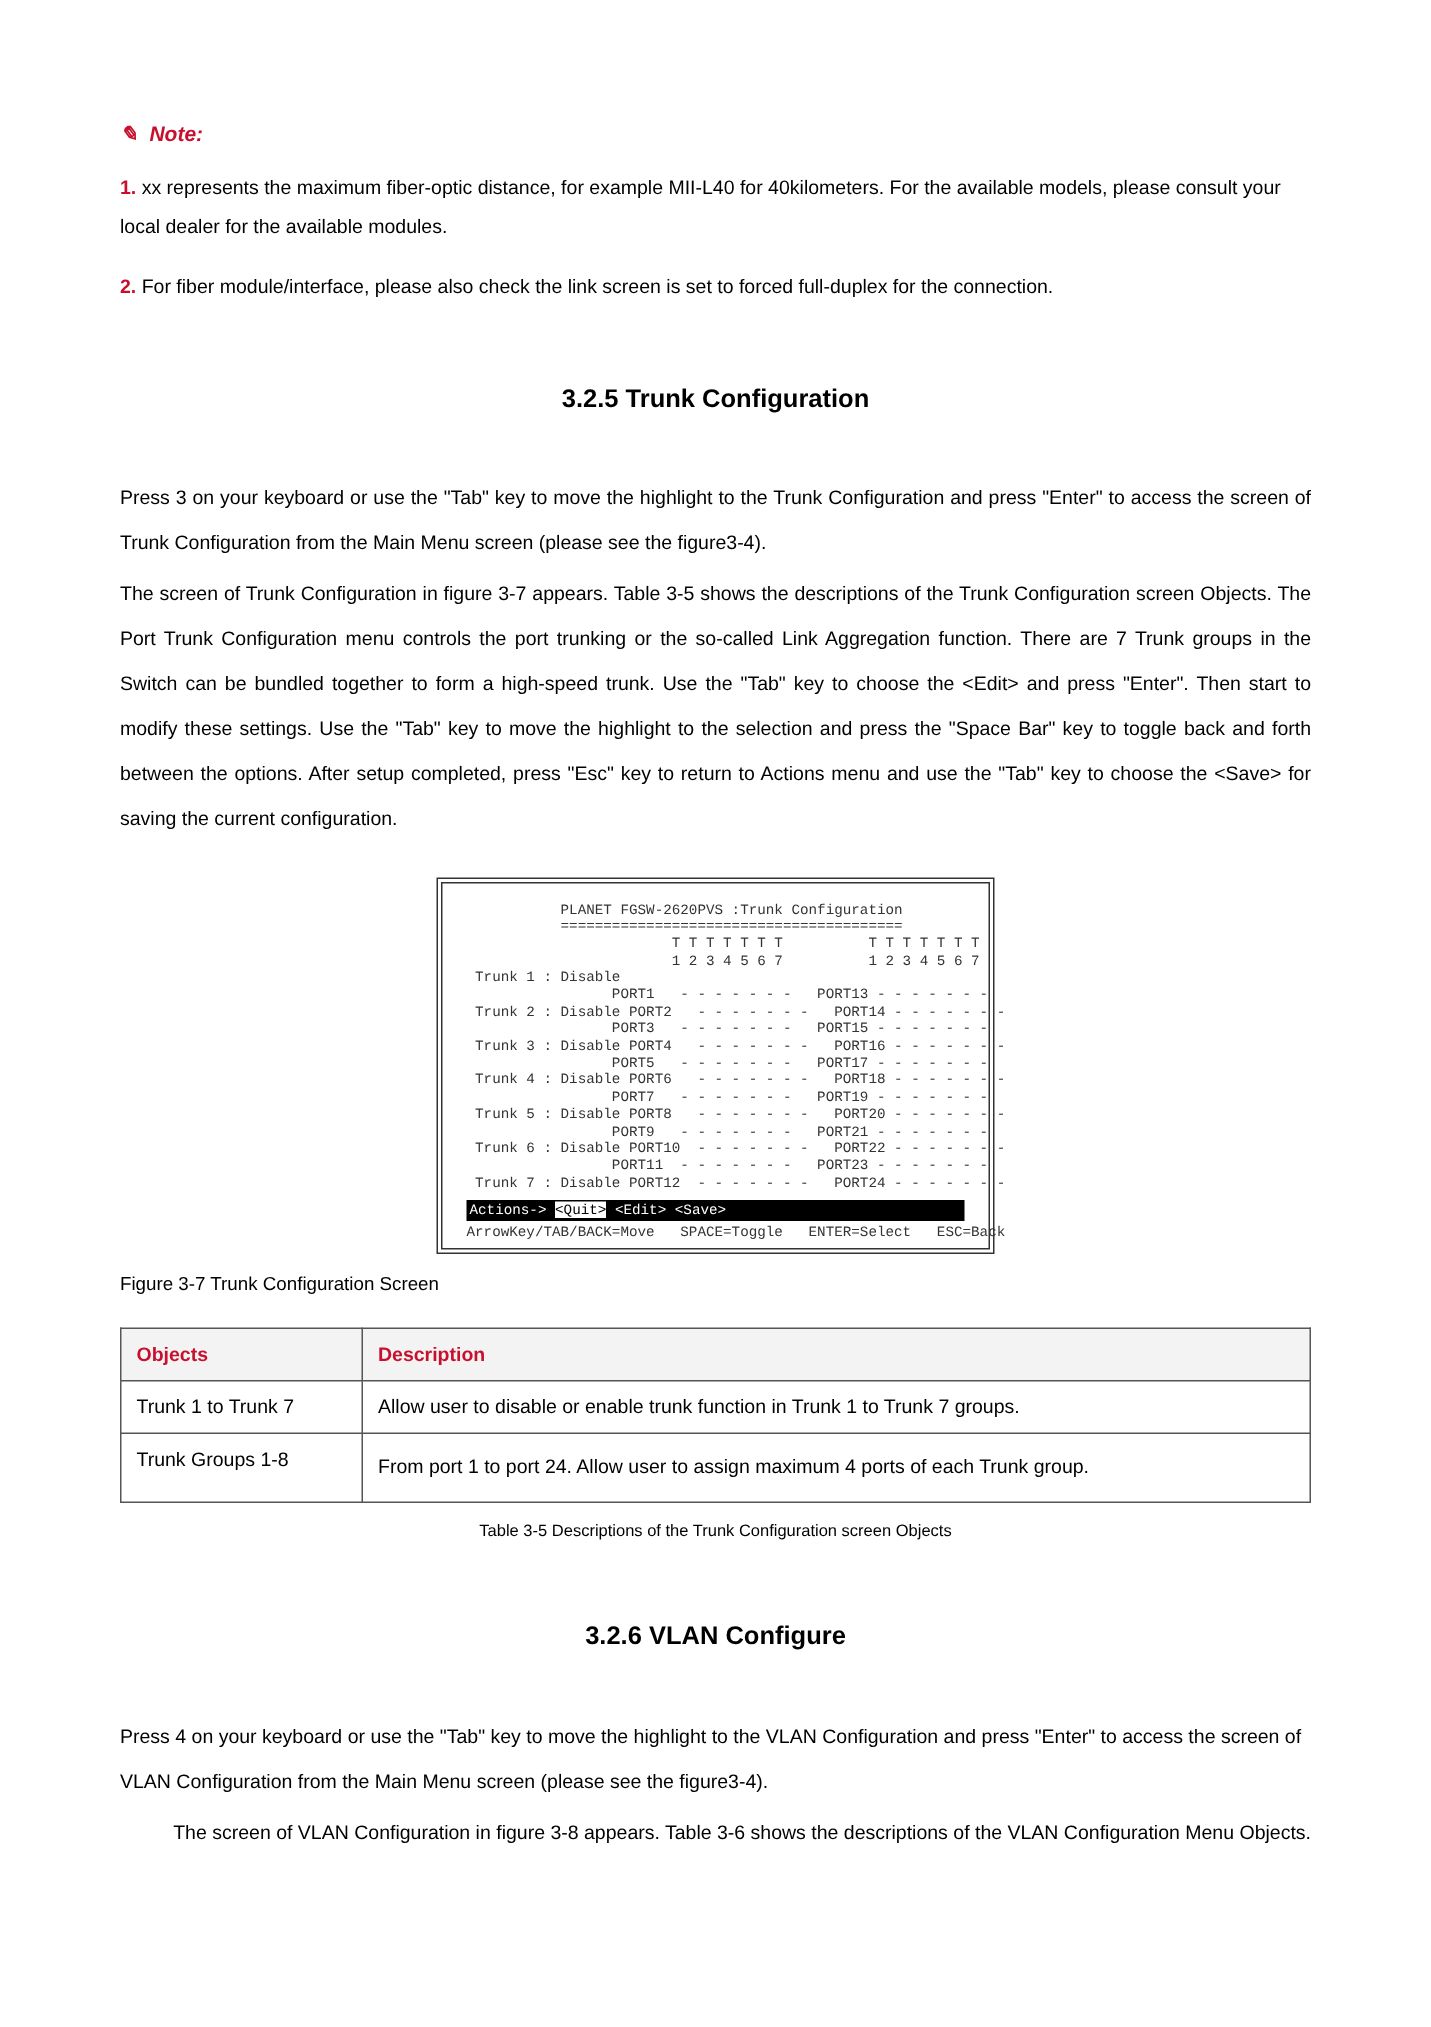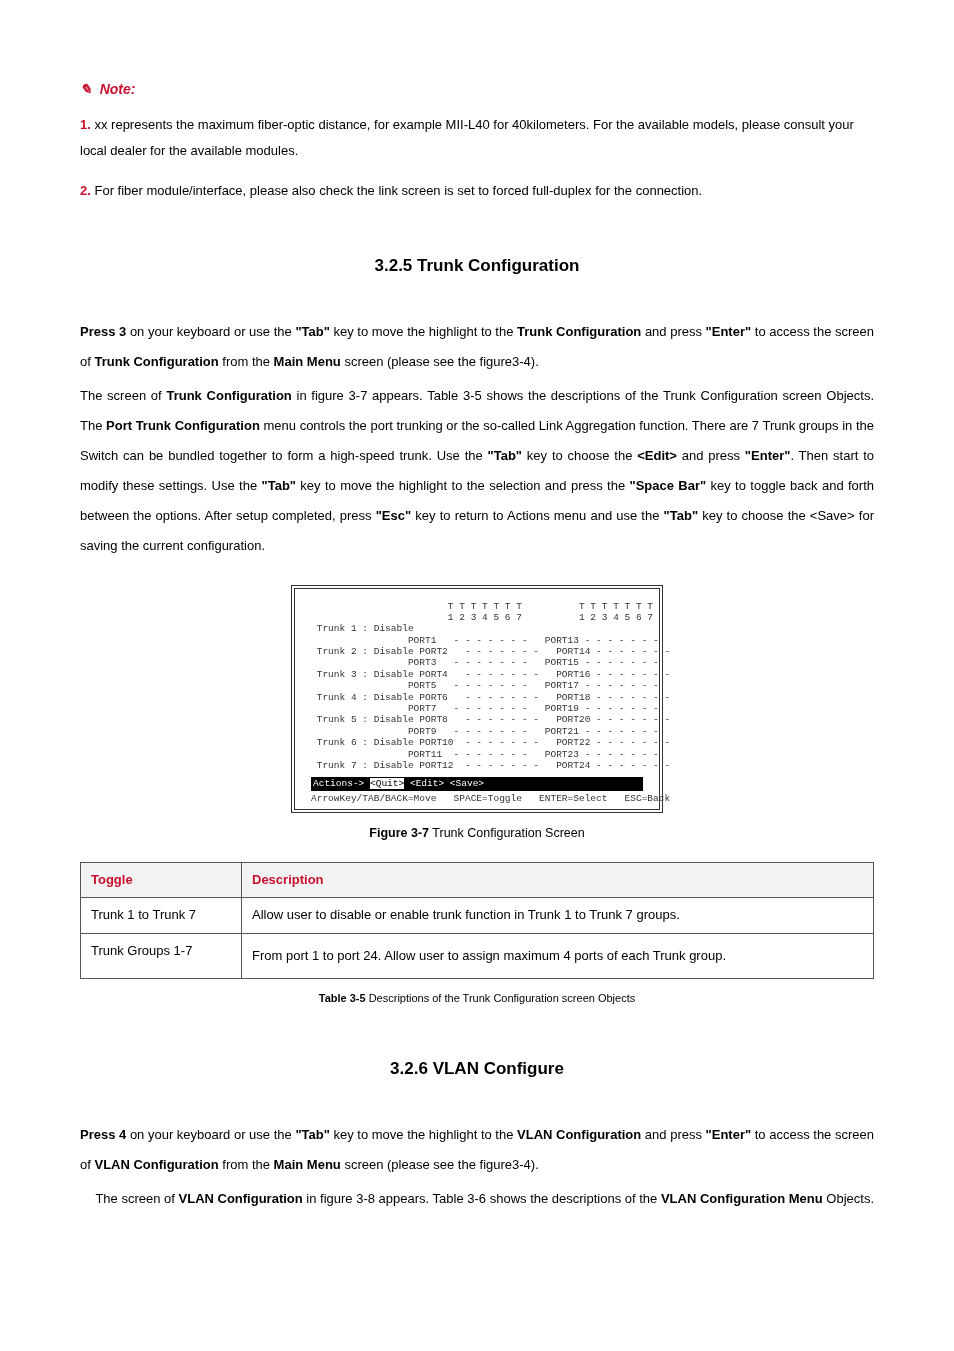"Press 3" .bold { font-weight: bold -> normal }
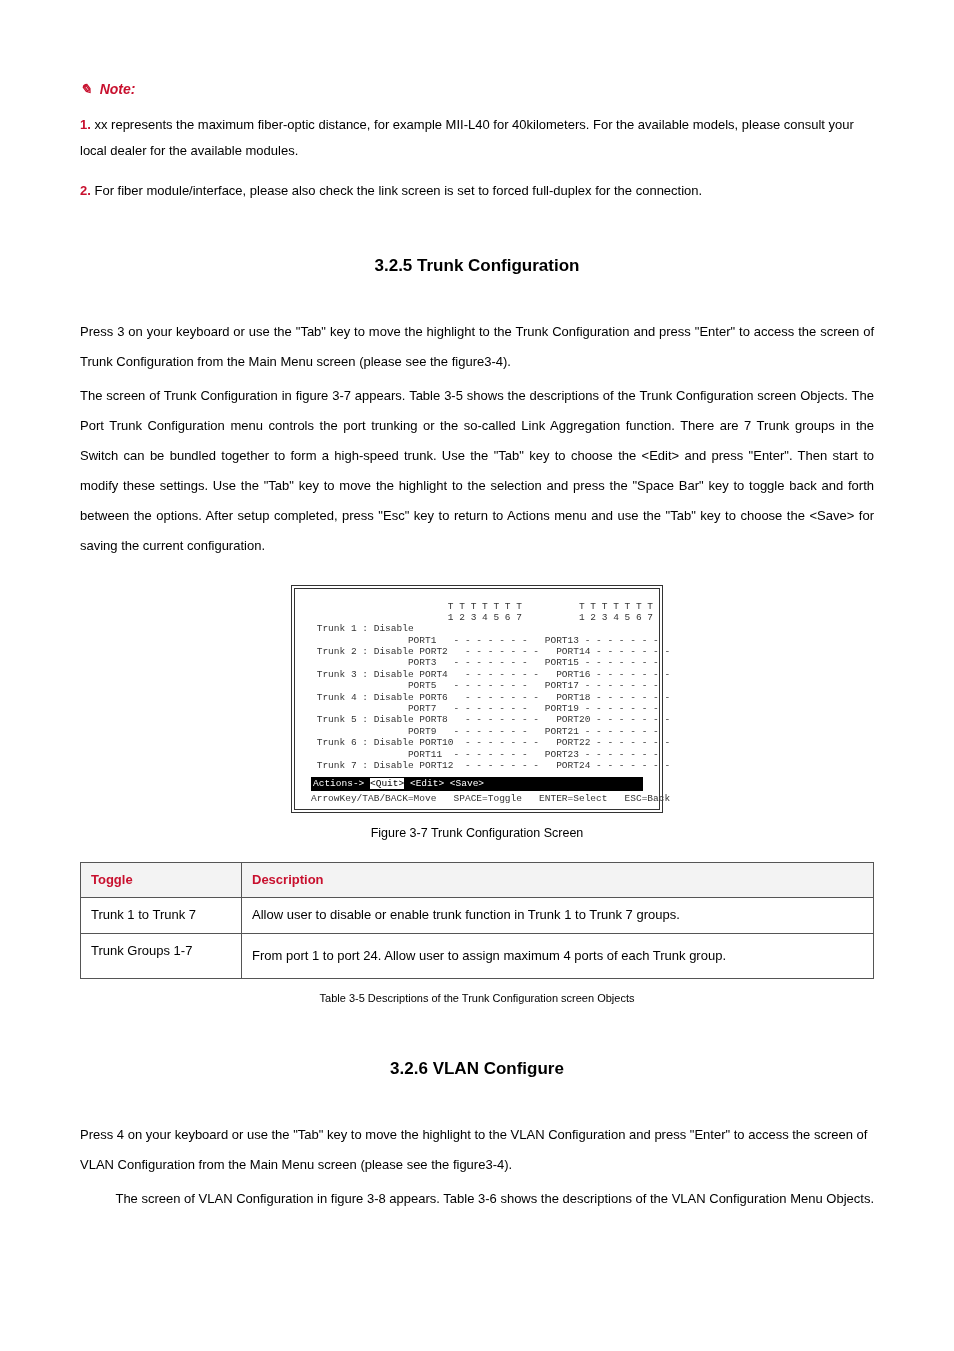"PLANET FGSW-2620PVS :Trunk Configuration" div.terminal { html: none -> <div> PLANET FGSW-2620PVS :Trunk Configuration ======================================== </div> }
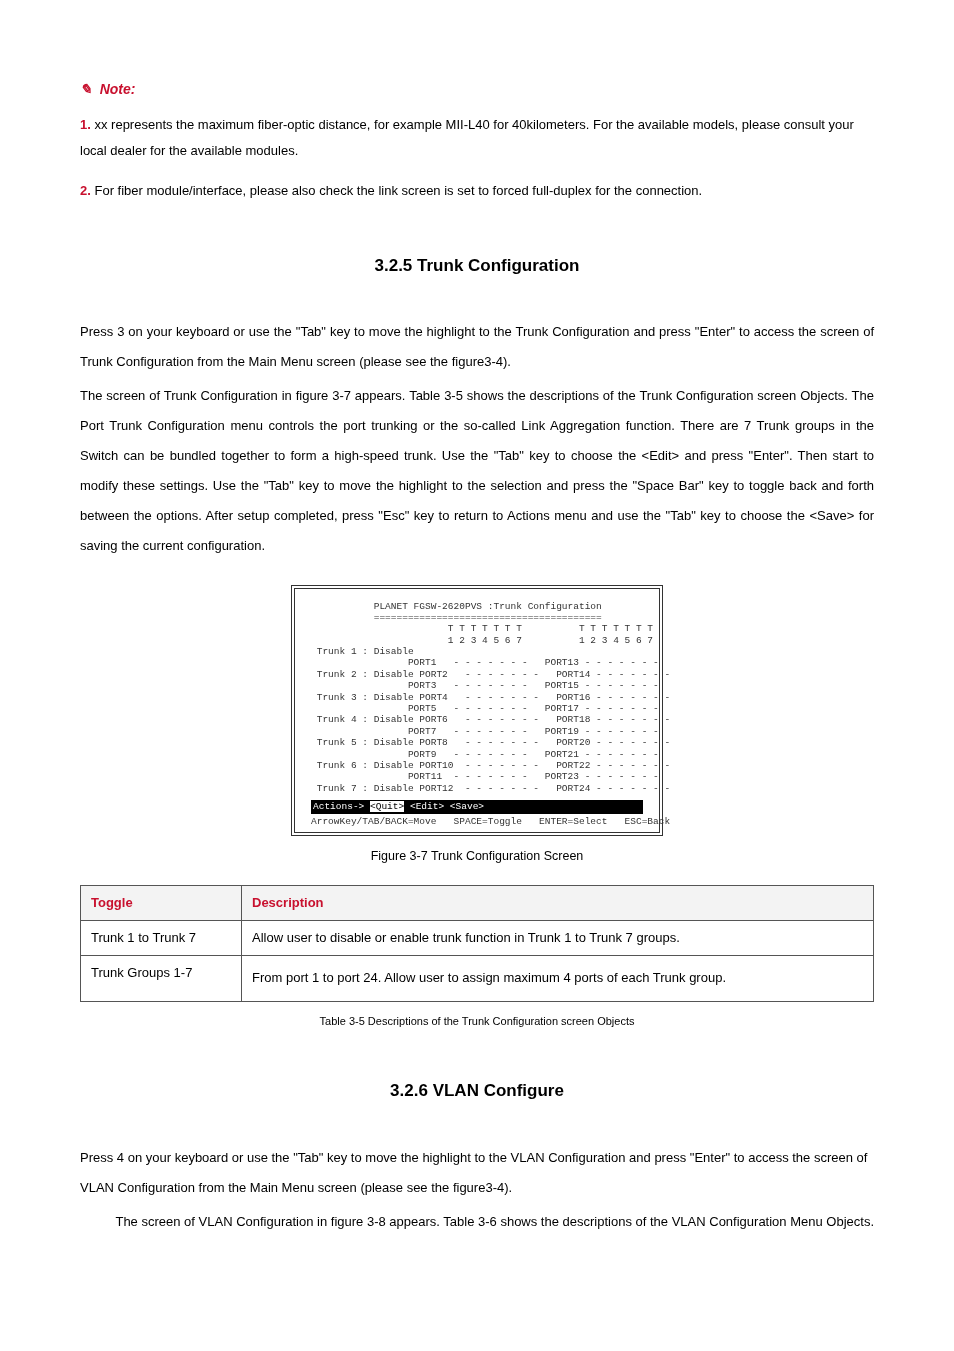"Figure 3-7 Trunk Configuration Screen" .fig-caption { text-align: center -> none }
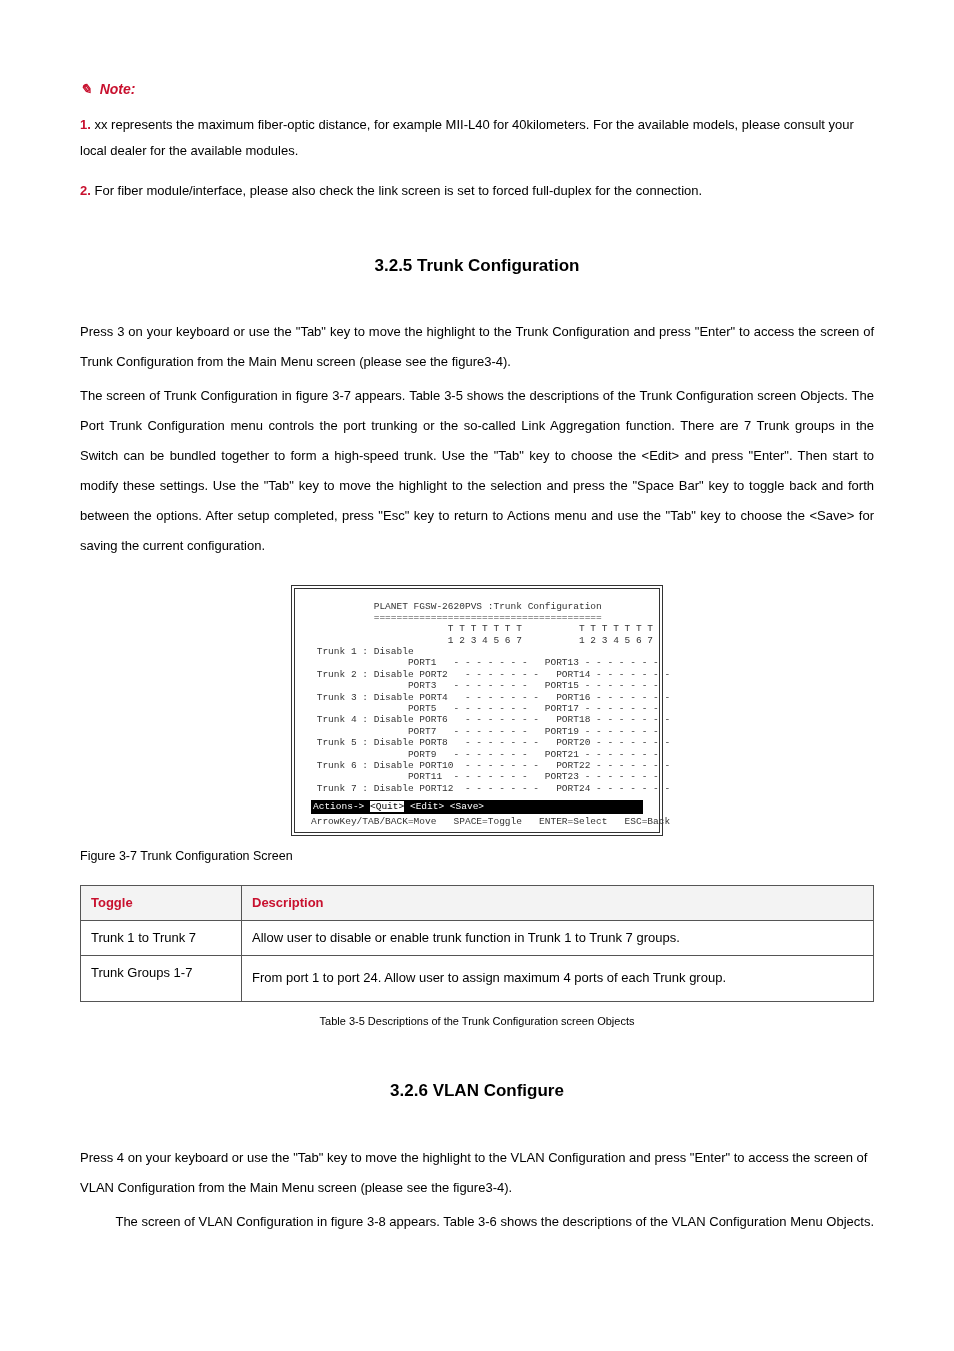"Toggle" th { text: Toggle -> Objects }
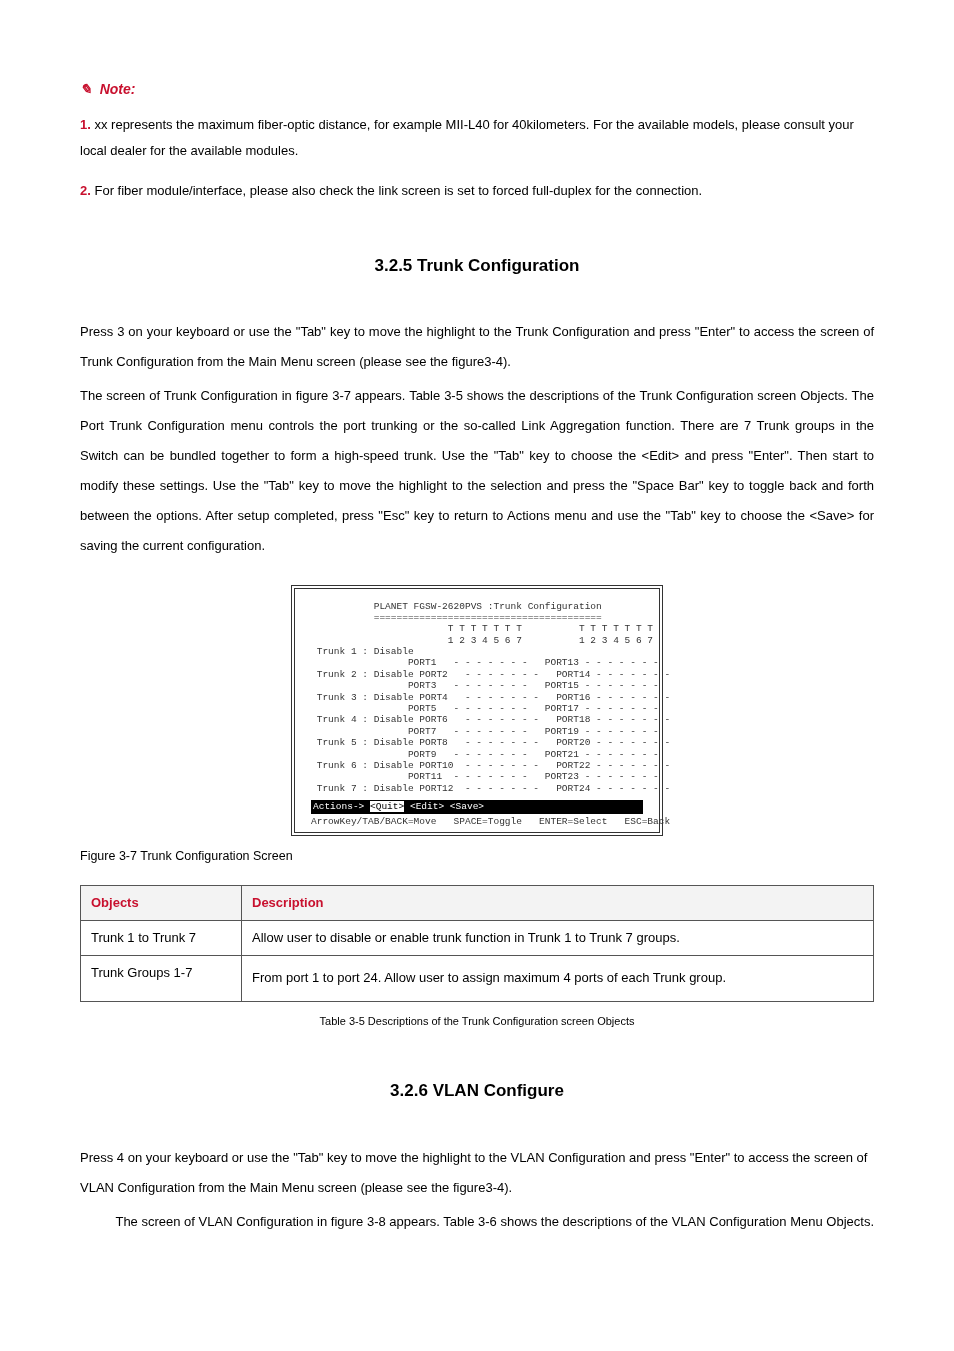"Trunk Groups 1-7" td { text: 1-7 -> 1-8 }
